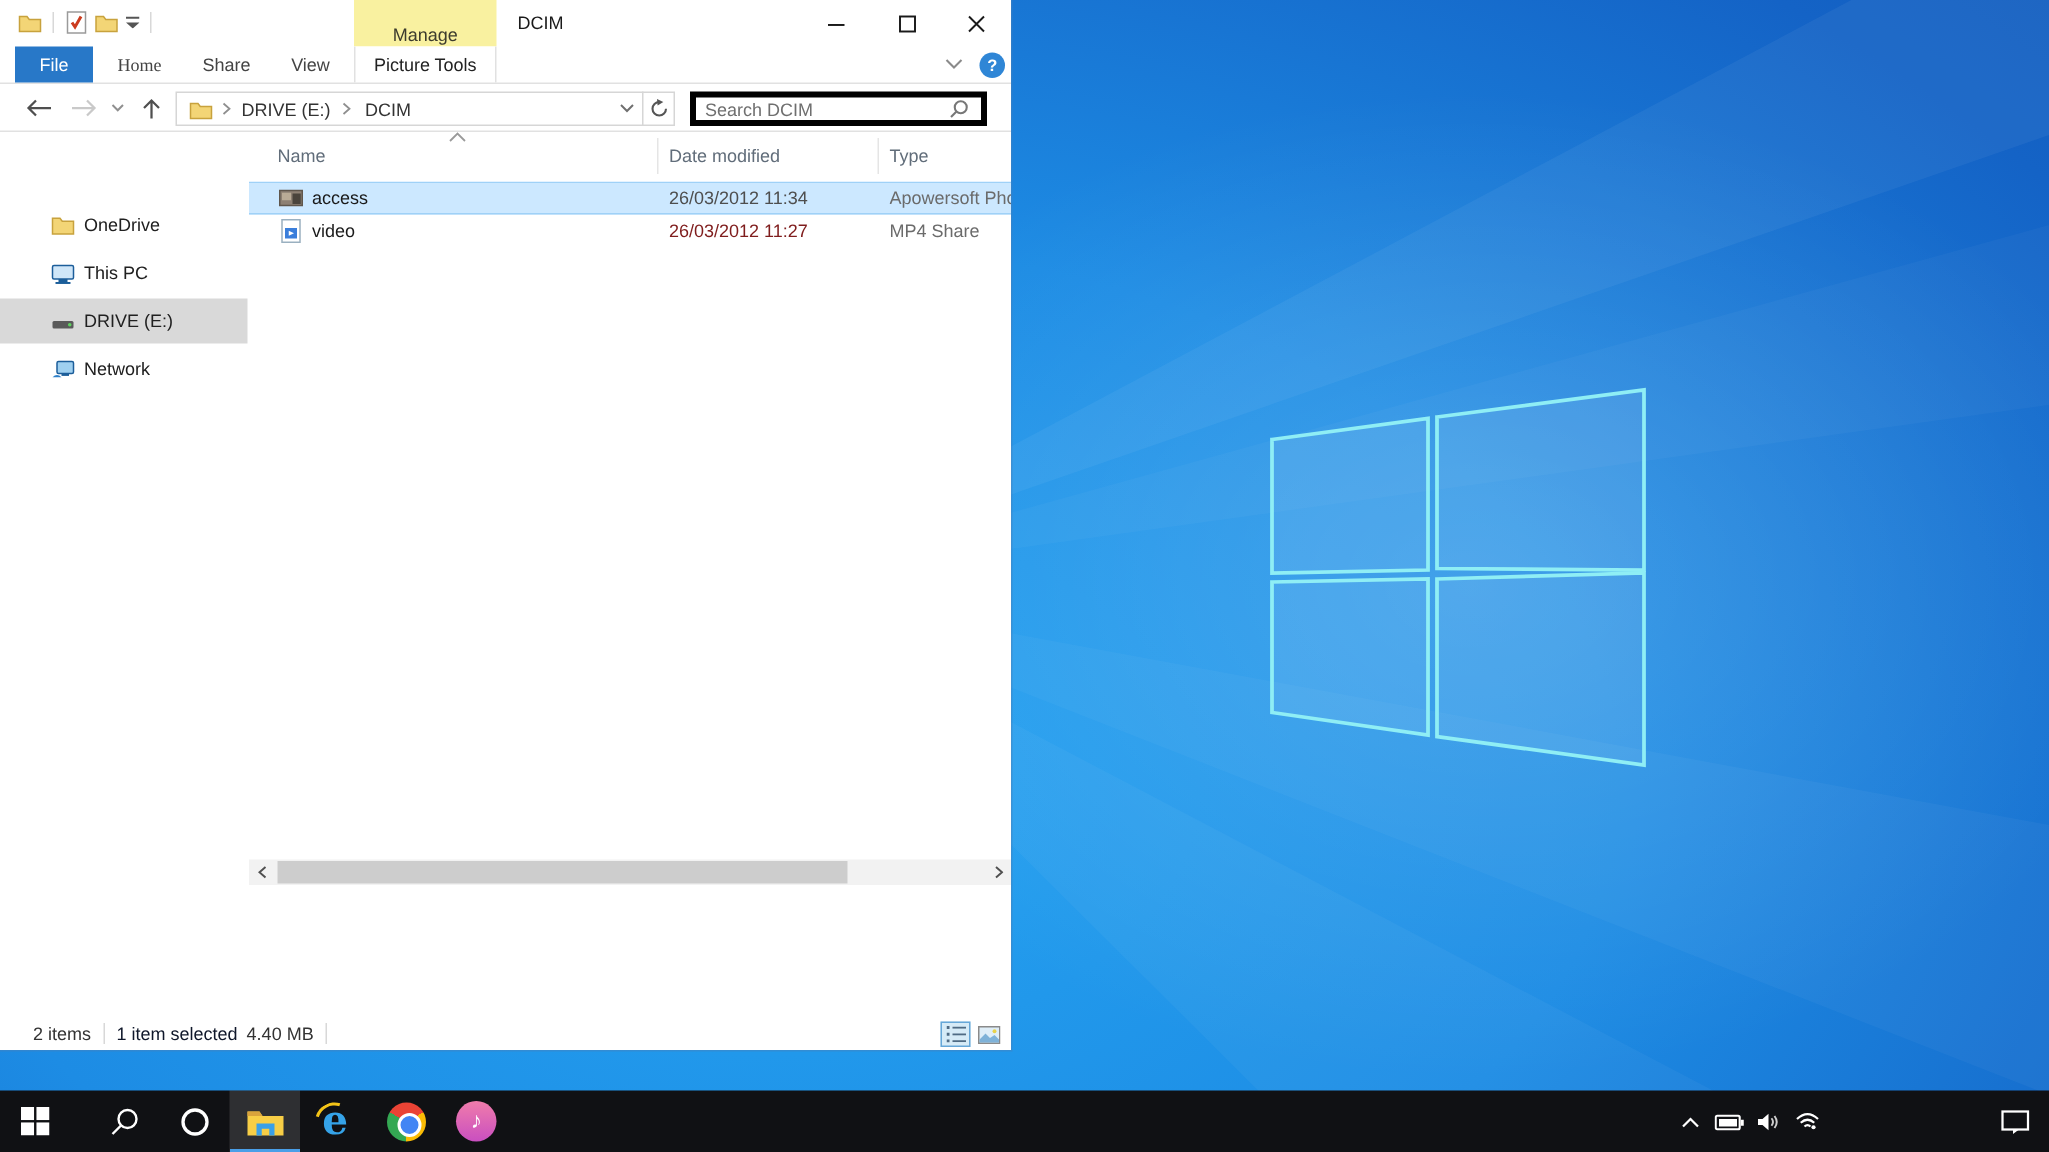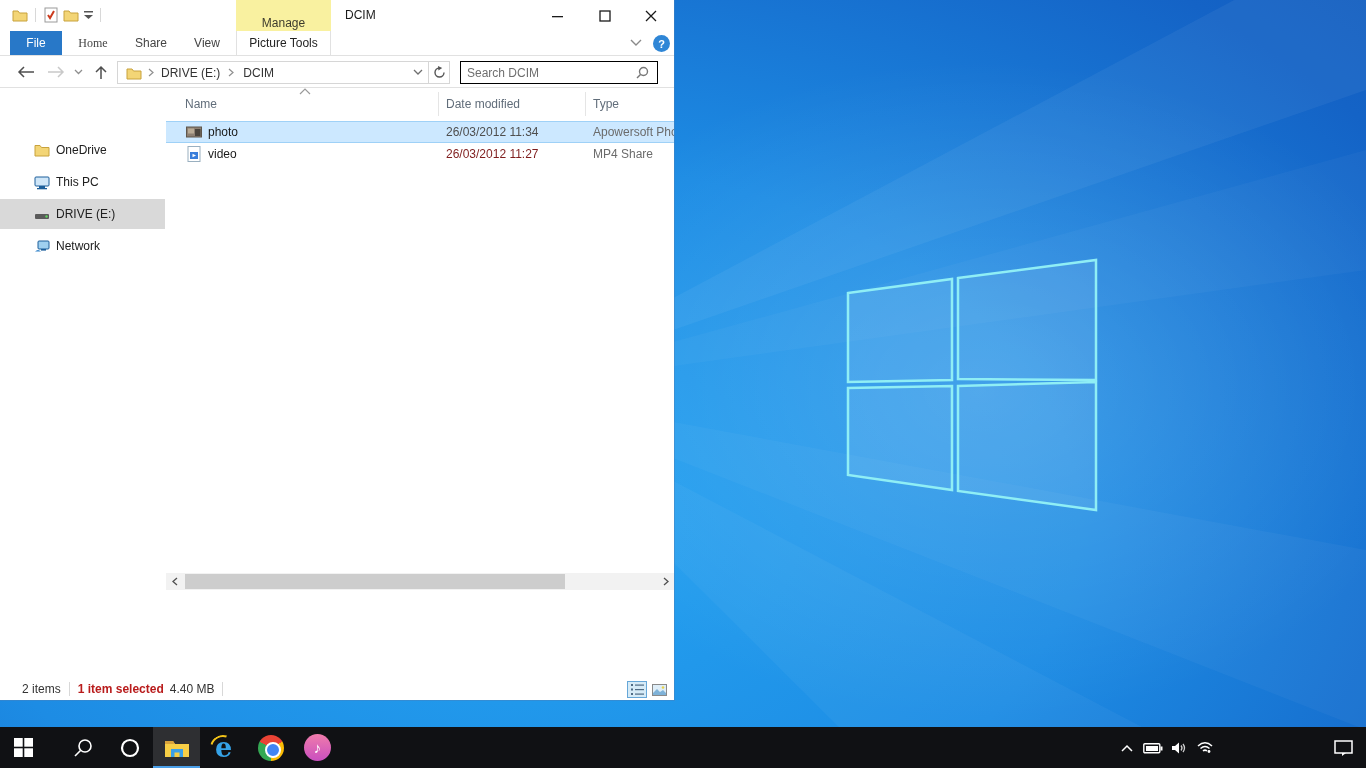"Search DCIM" #searchbox { border: 1px solid #000000 -> 4px solid #000000 }
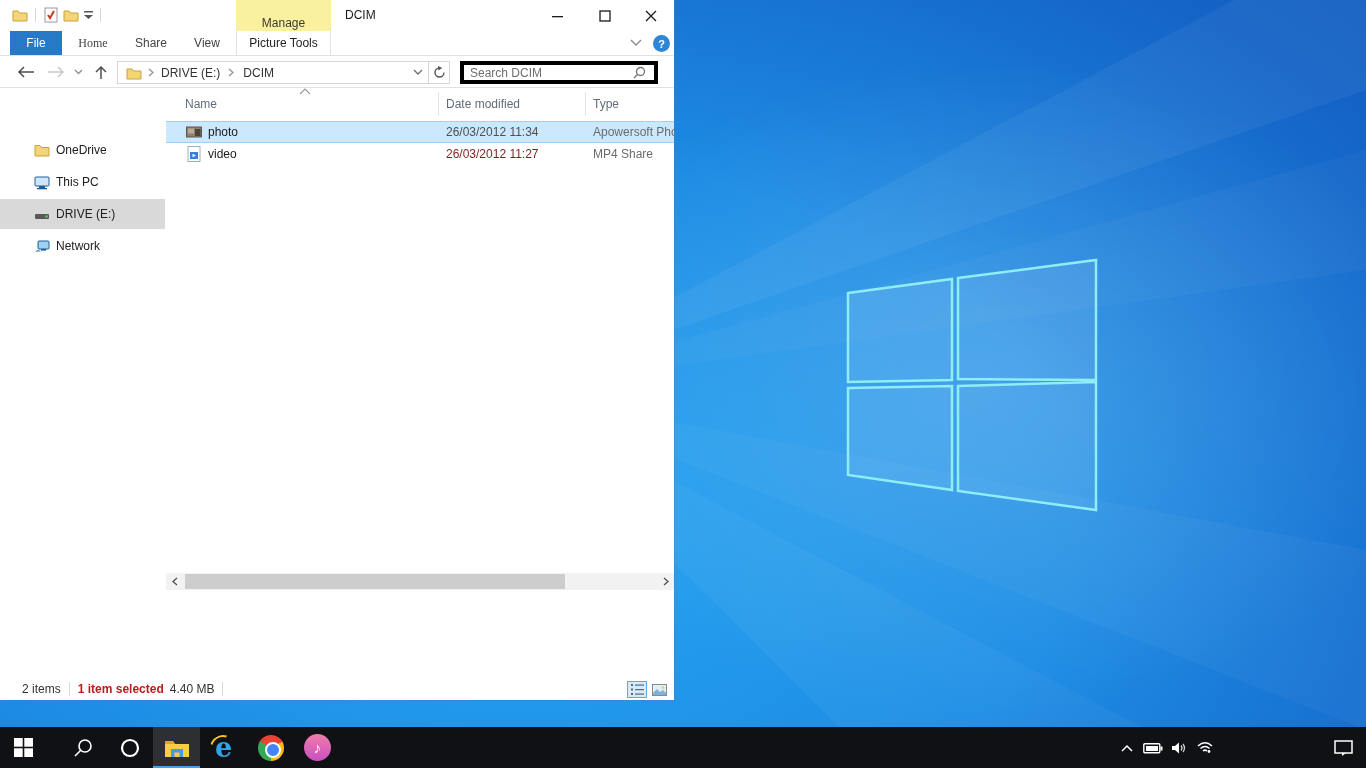"photo" span.fname { text: photo -> access }
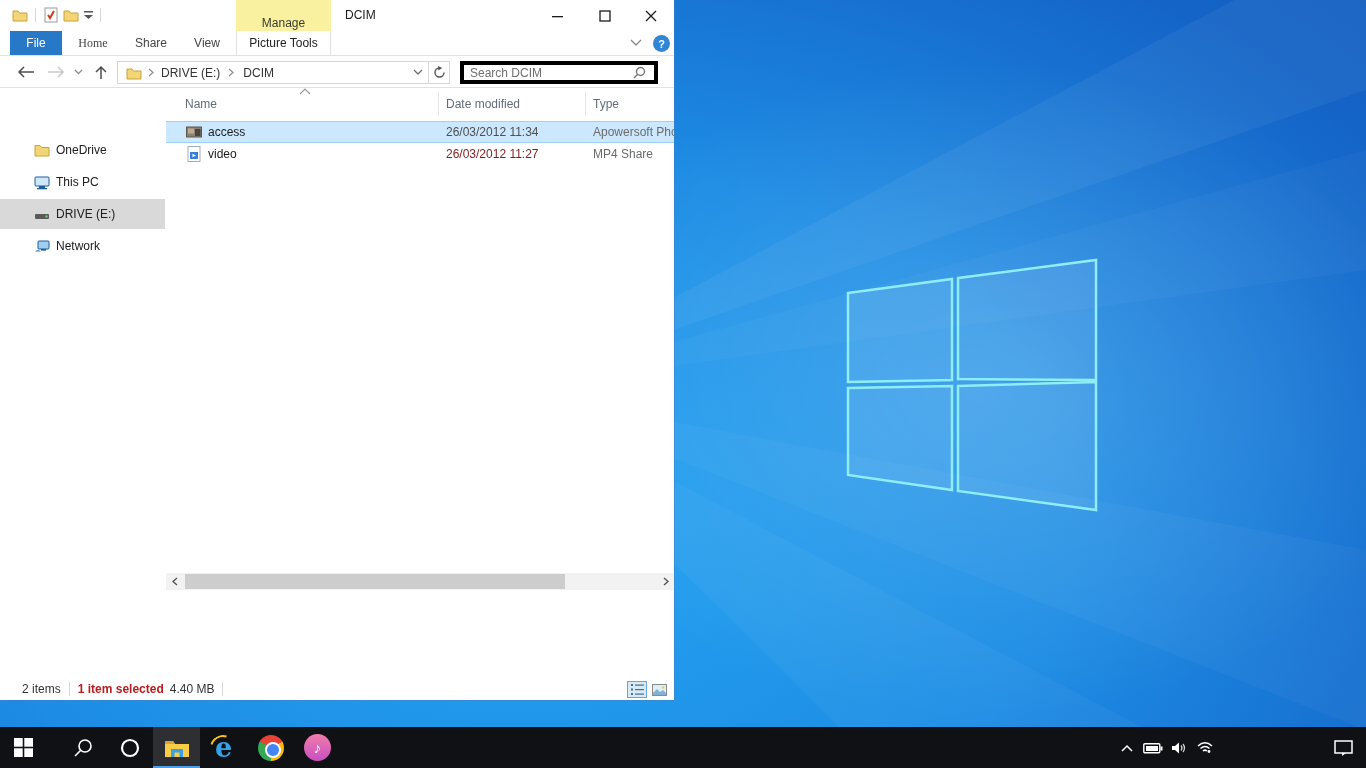"1 item selected" #st-sel { color: #b91c1c -> #0f172a; font-weight: bold -> none }
